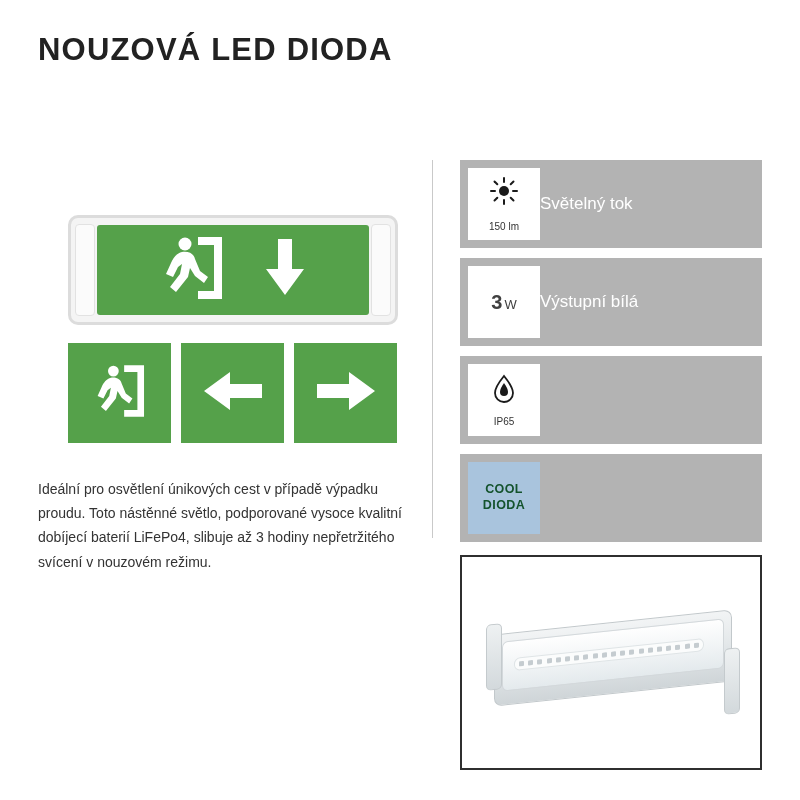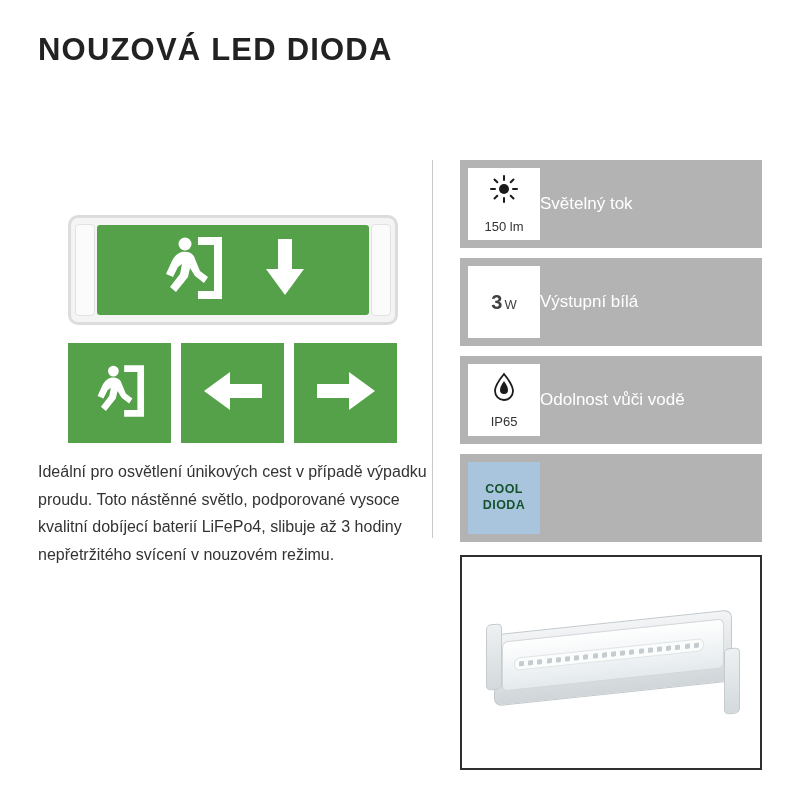"150 lm" .icon-sub { font-size: 13px -> 10px }
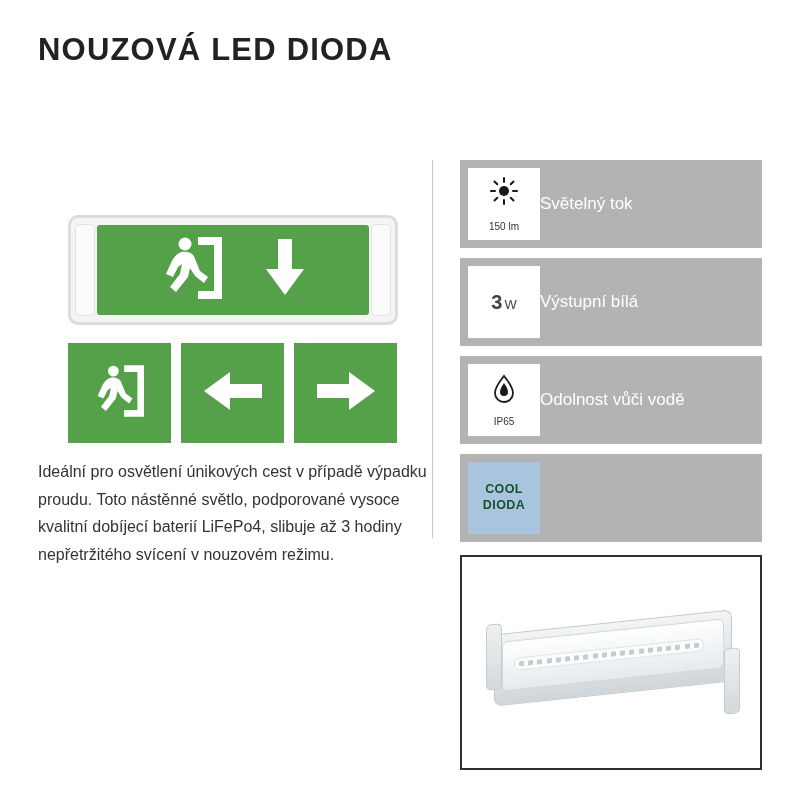"Odolnost vůči vodě" div.spec-label { html: <div>Odolnost vůči vodě</div> -> none }
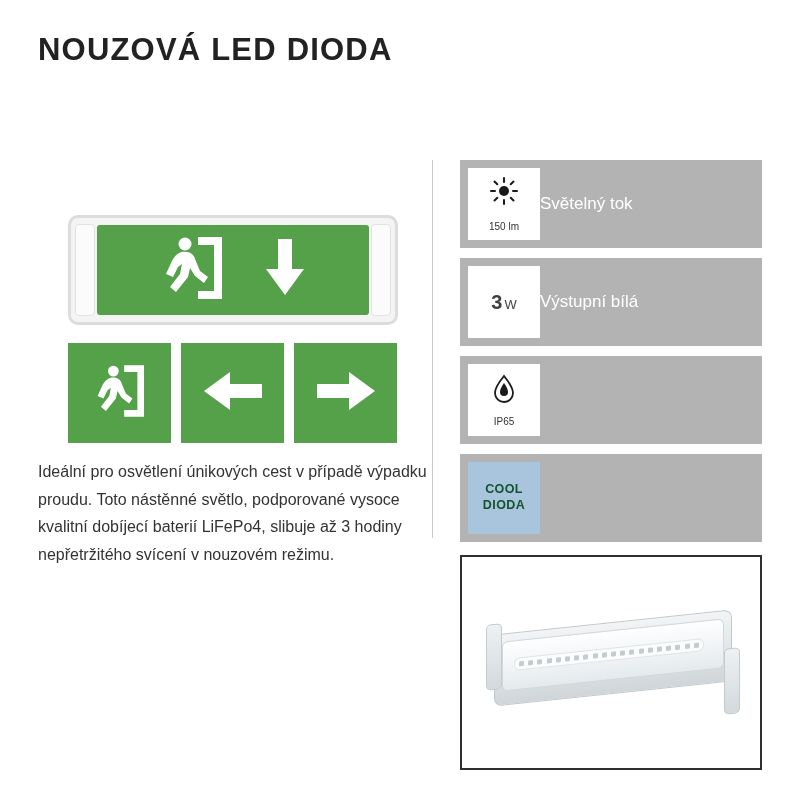"Ideální pro osvětlení únikových cest" .body-text { font-size: 16px -> 14px; margin-top: 15px -> 34px }
